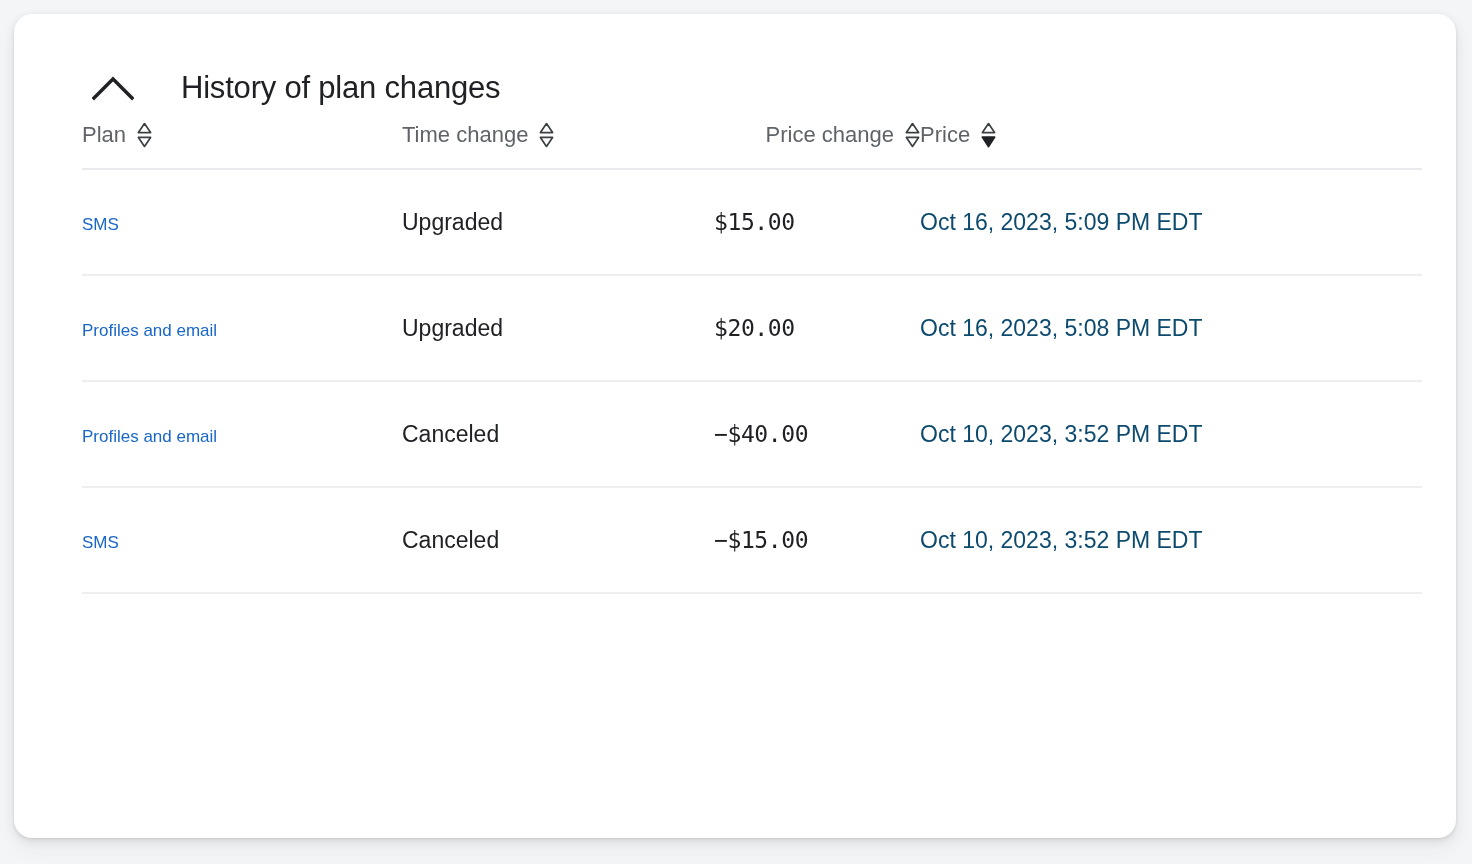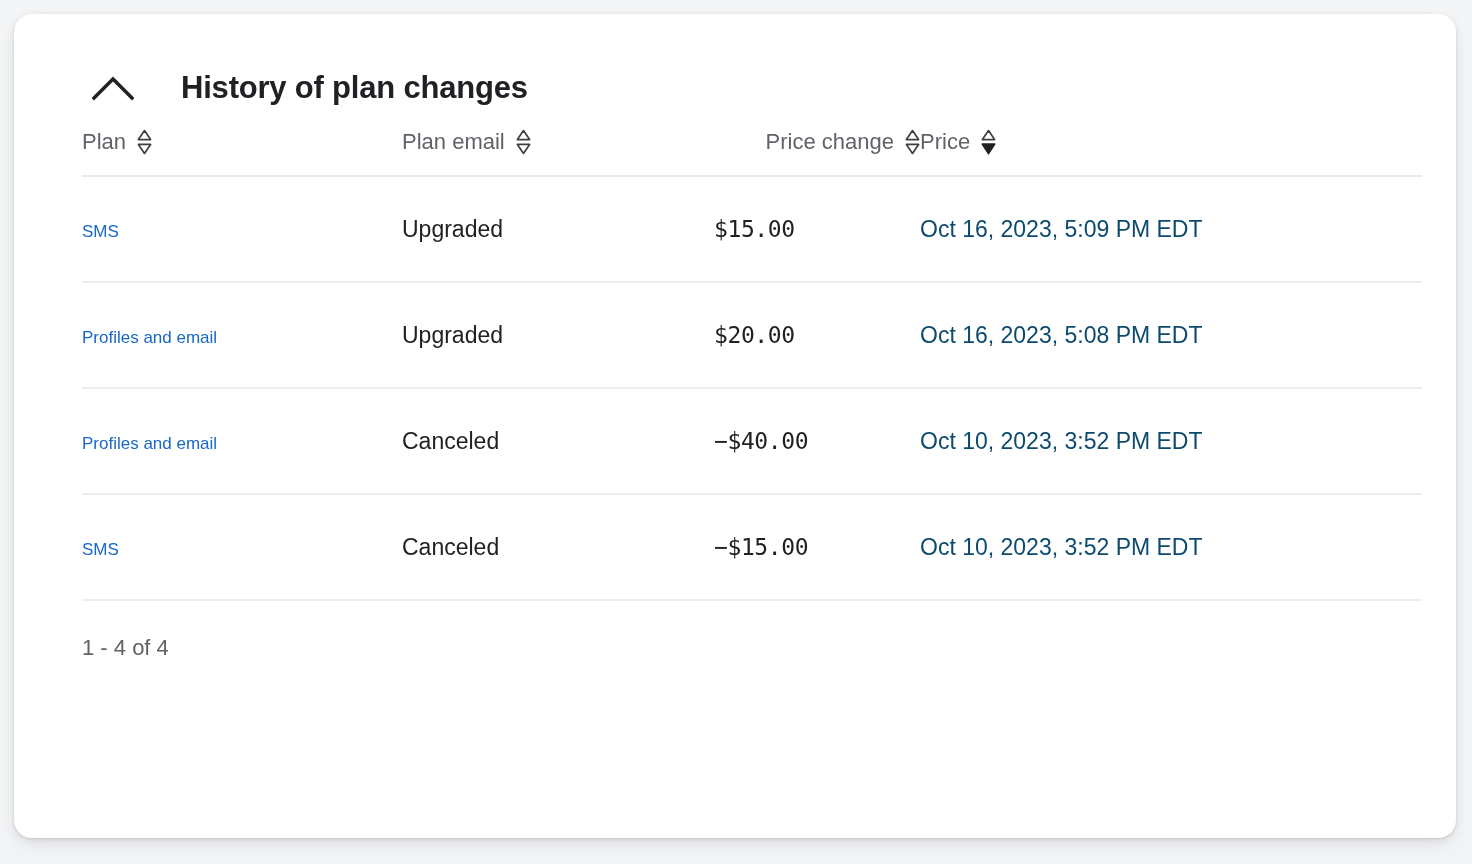"History of plan changes" .card-title { font-weight: bold -> normal }
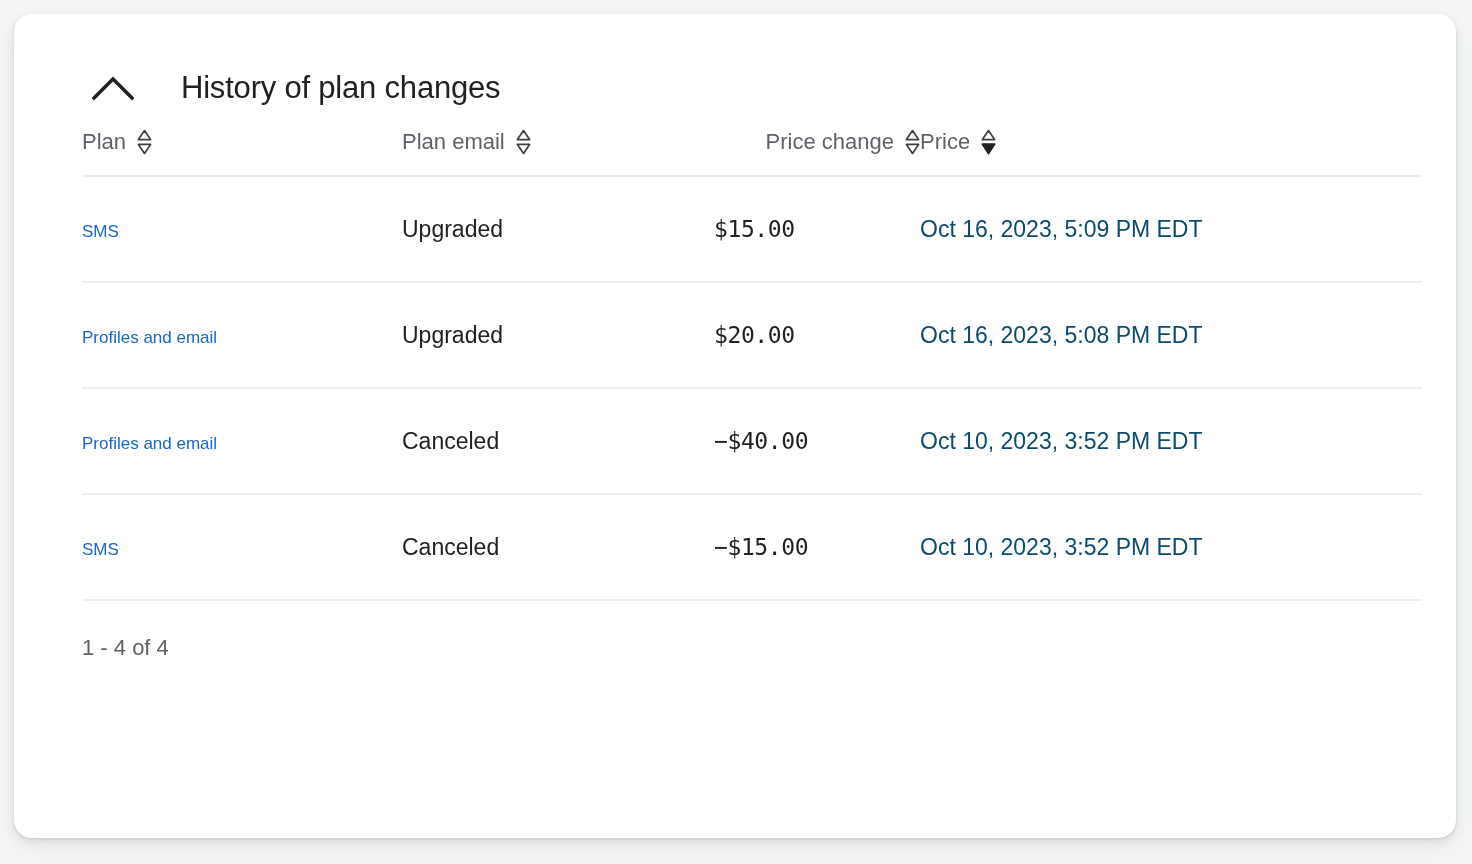"Plan" .table-wrap { margin-top: 29px -> 22px }
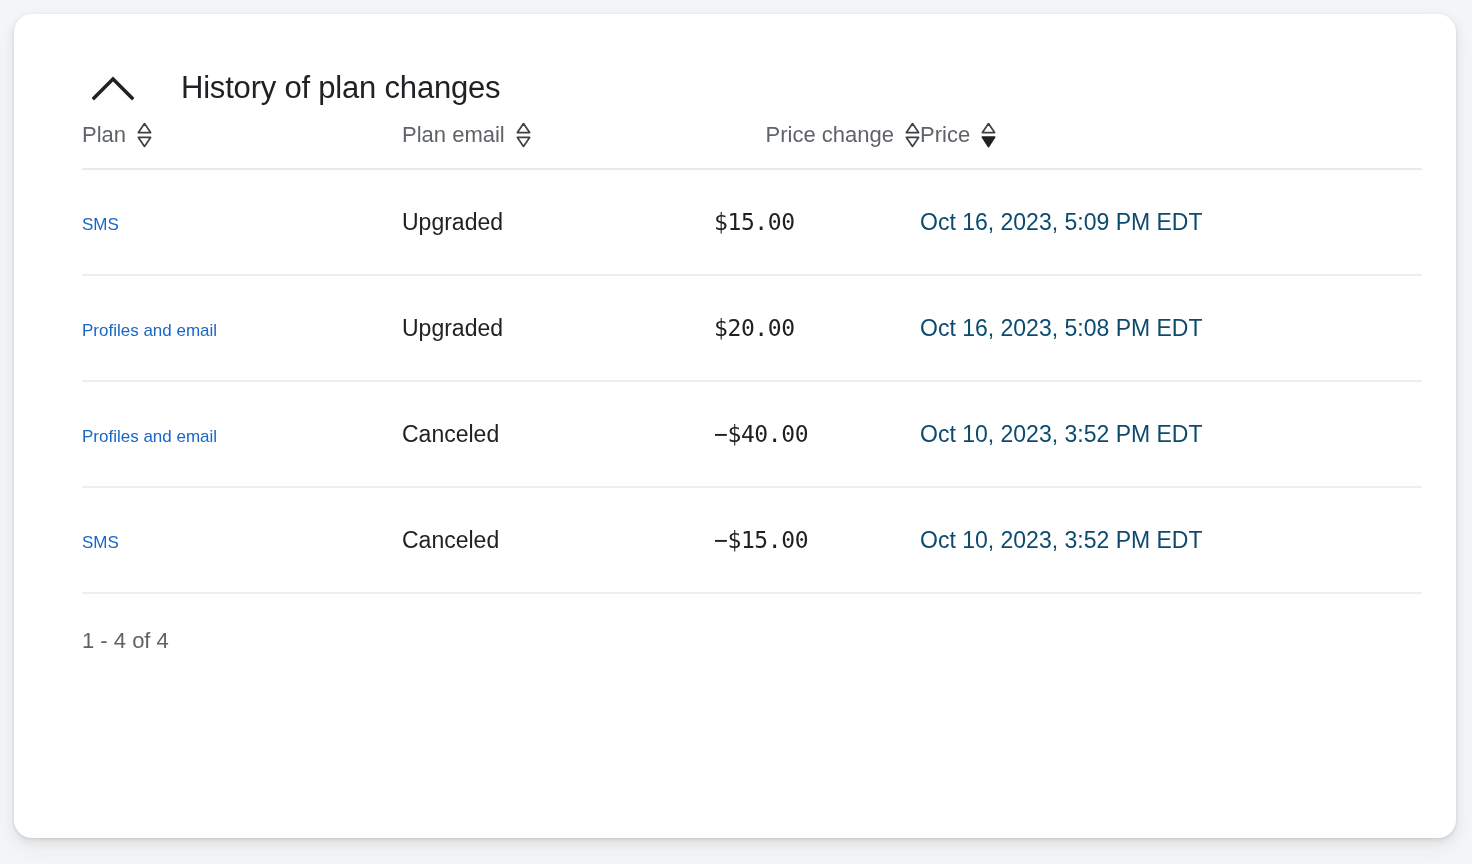"Plan email" span { text: Plan email -> Time change }
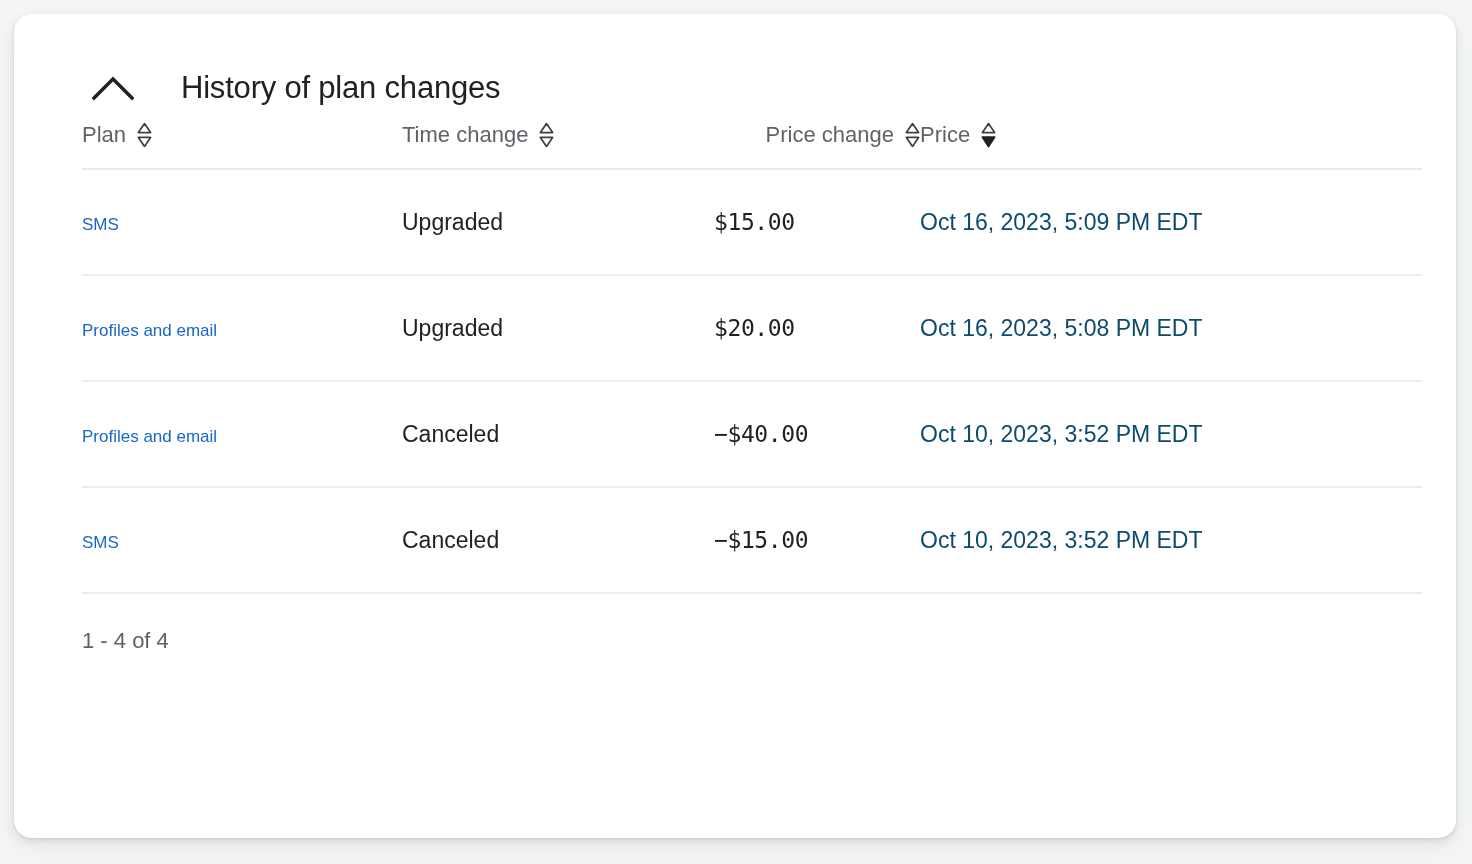"1 - 4 of 4" div.pagination { html: <div>1 - 4 of 4</div> -> none }
